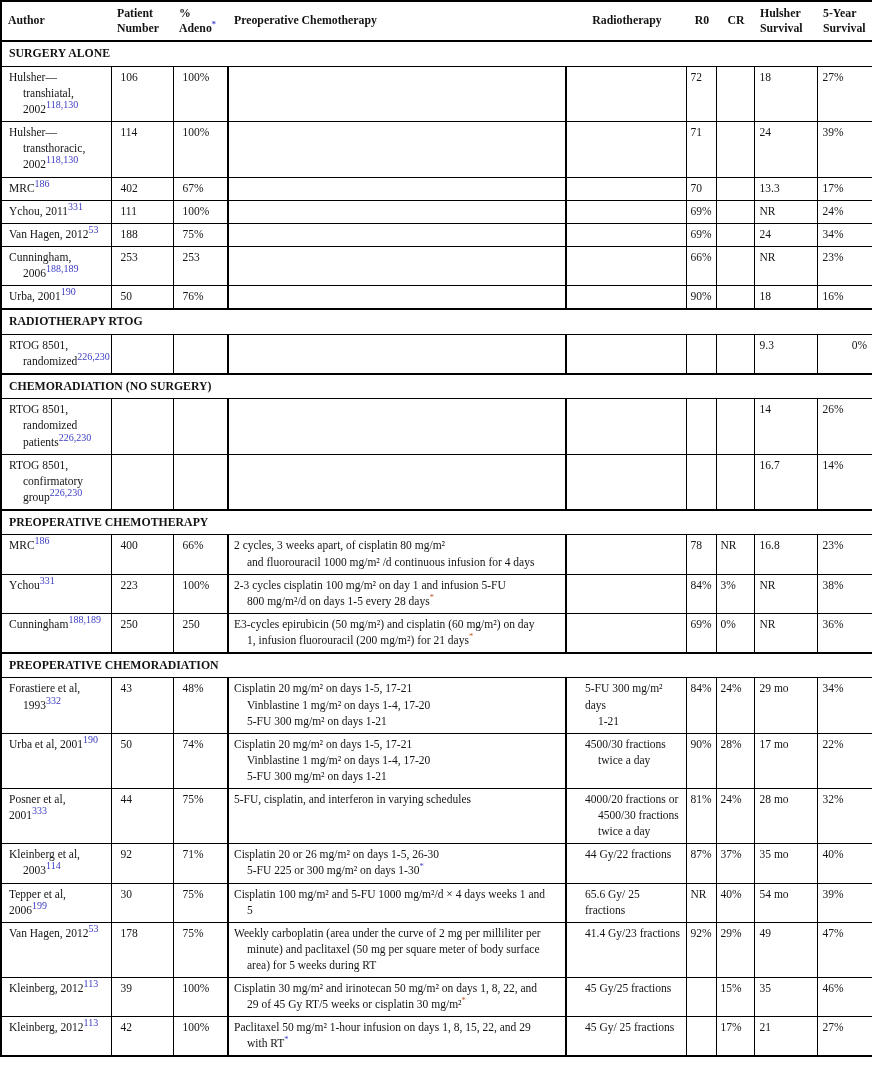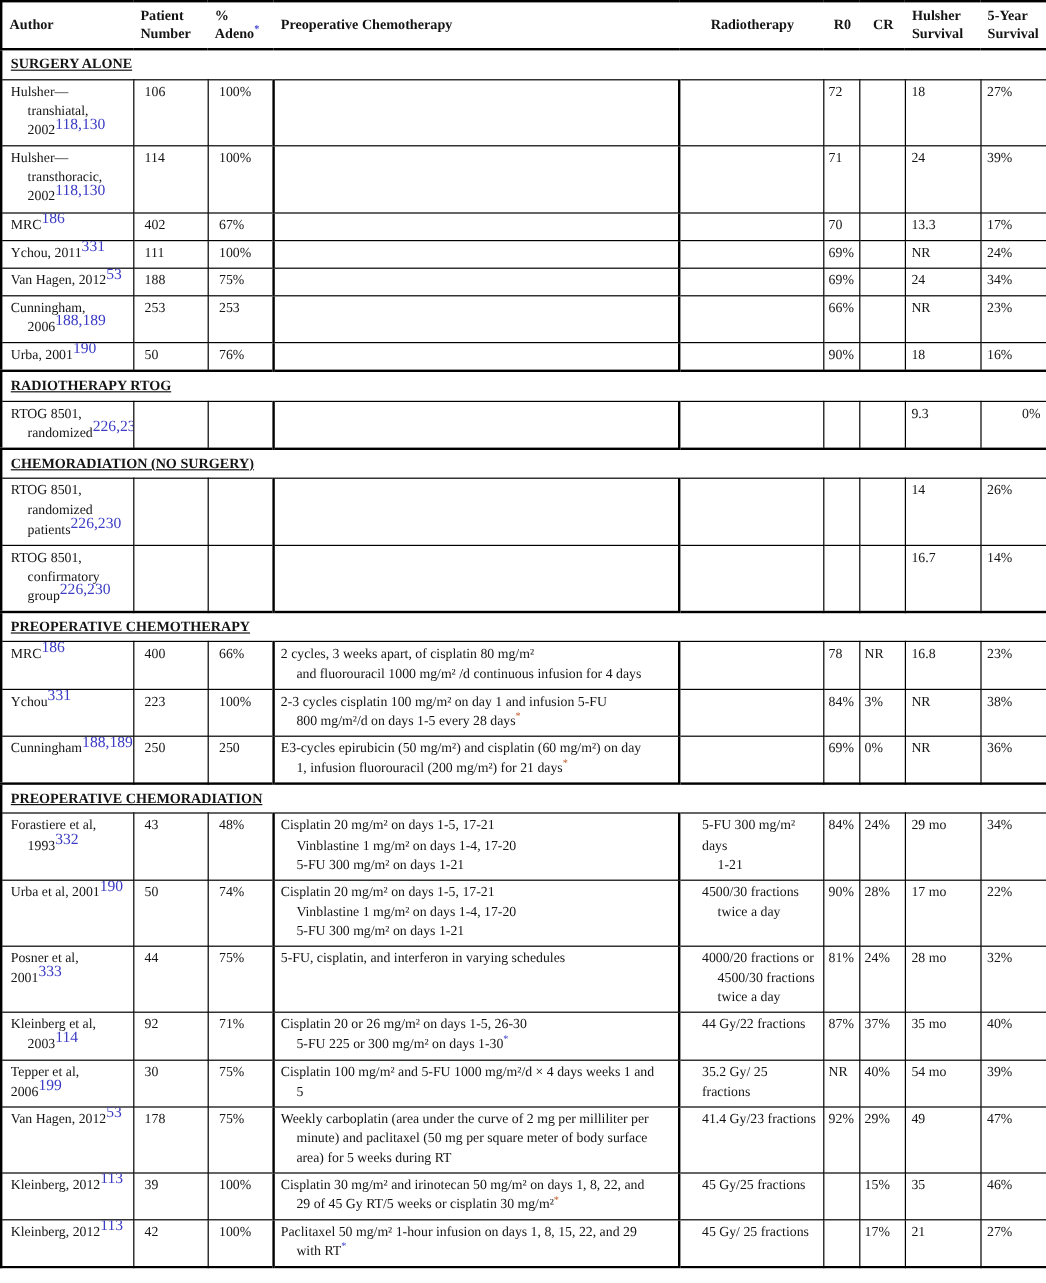"SURGERY ALONE" tr.section-row td { text-decoration: underline -> none }
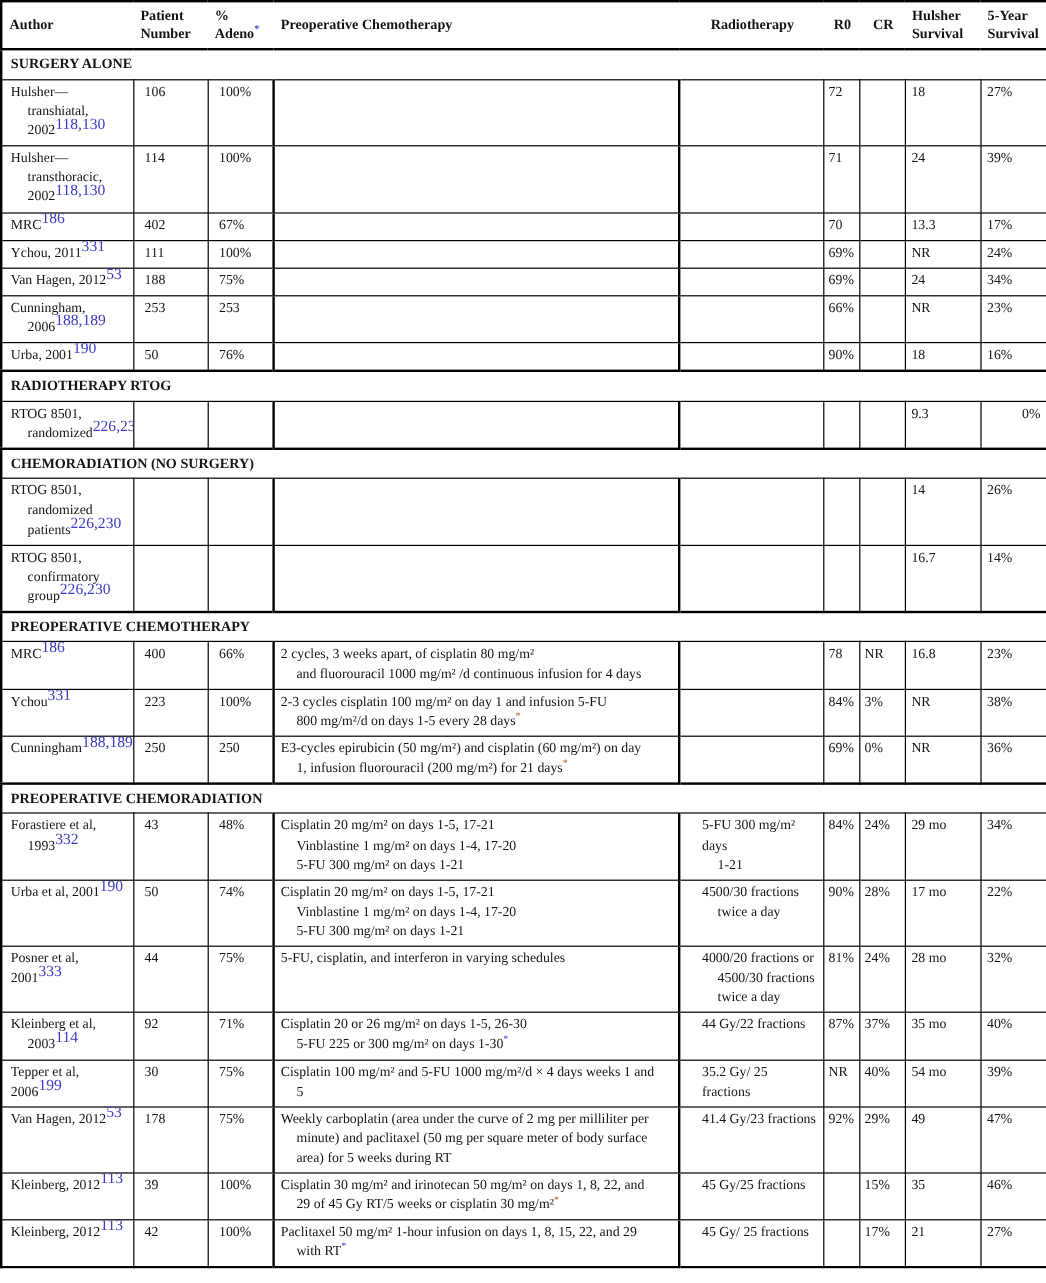"118,130" sup.ref { font-size: 13px -> 10px }
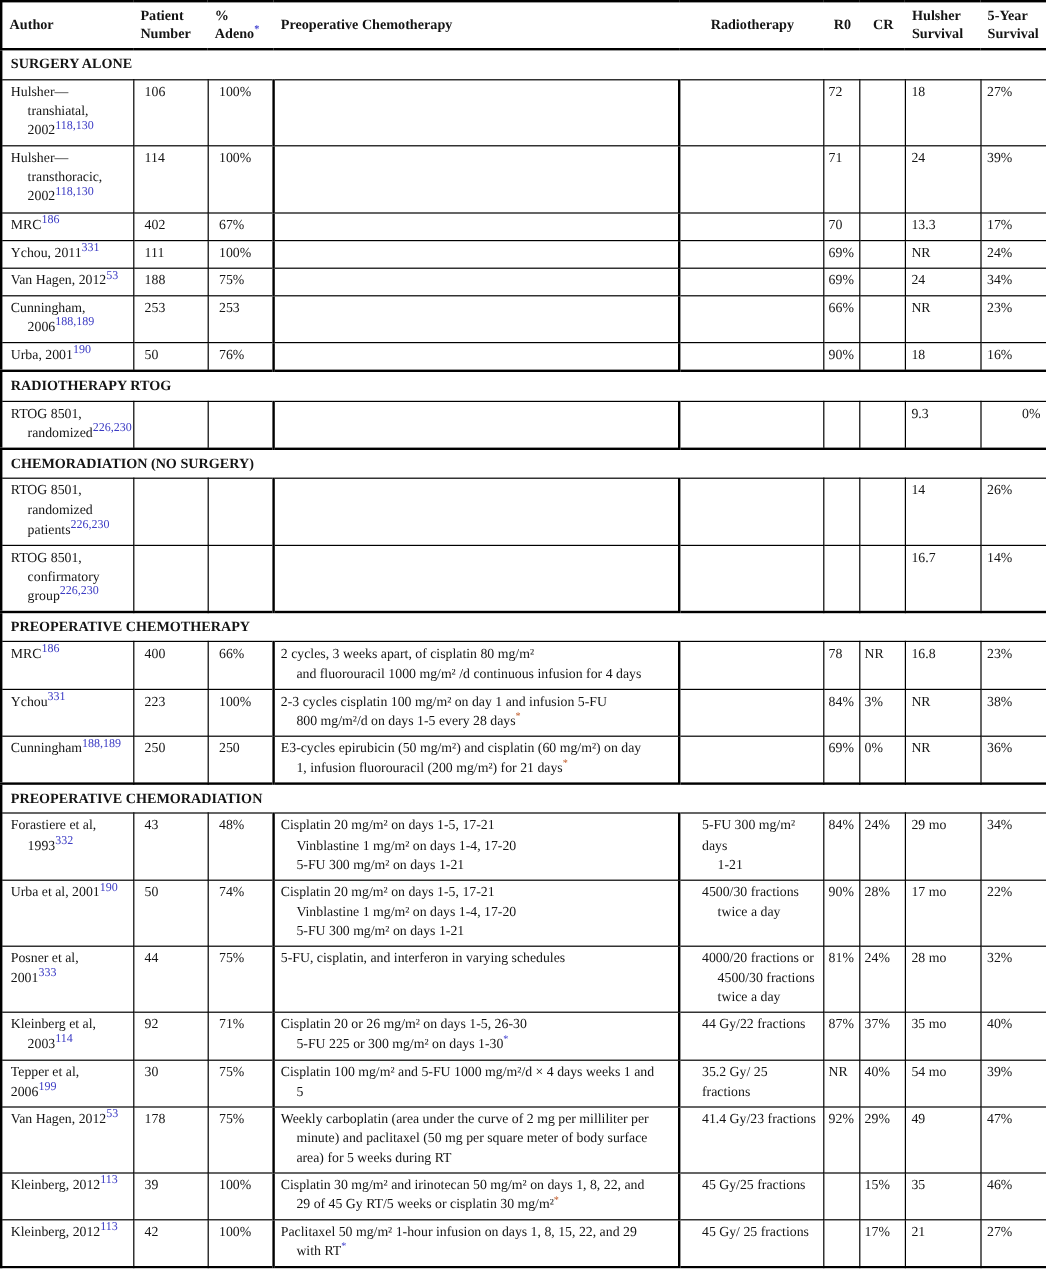"35.2 Gy/ 25 fractions" div.ln { text: 35.2 -> 65.6 }
